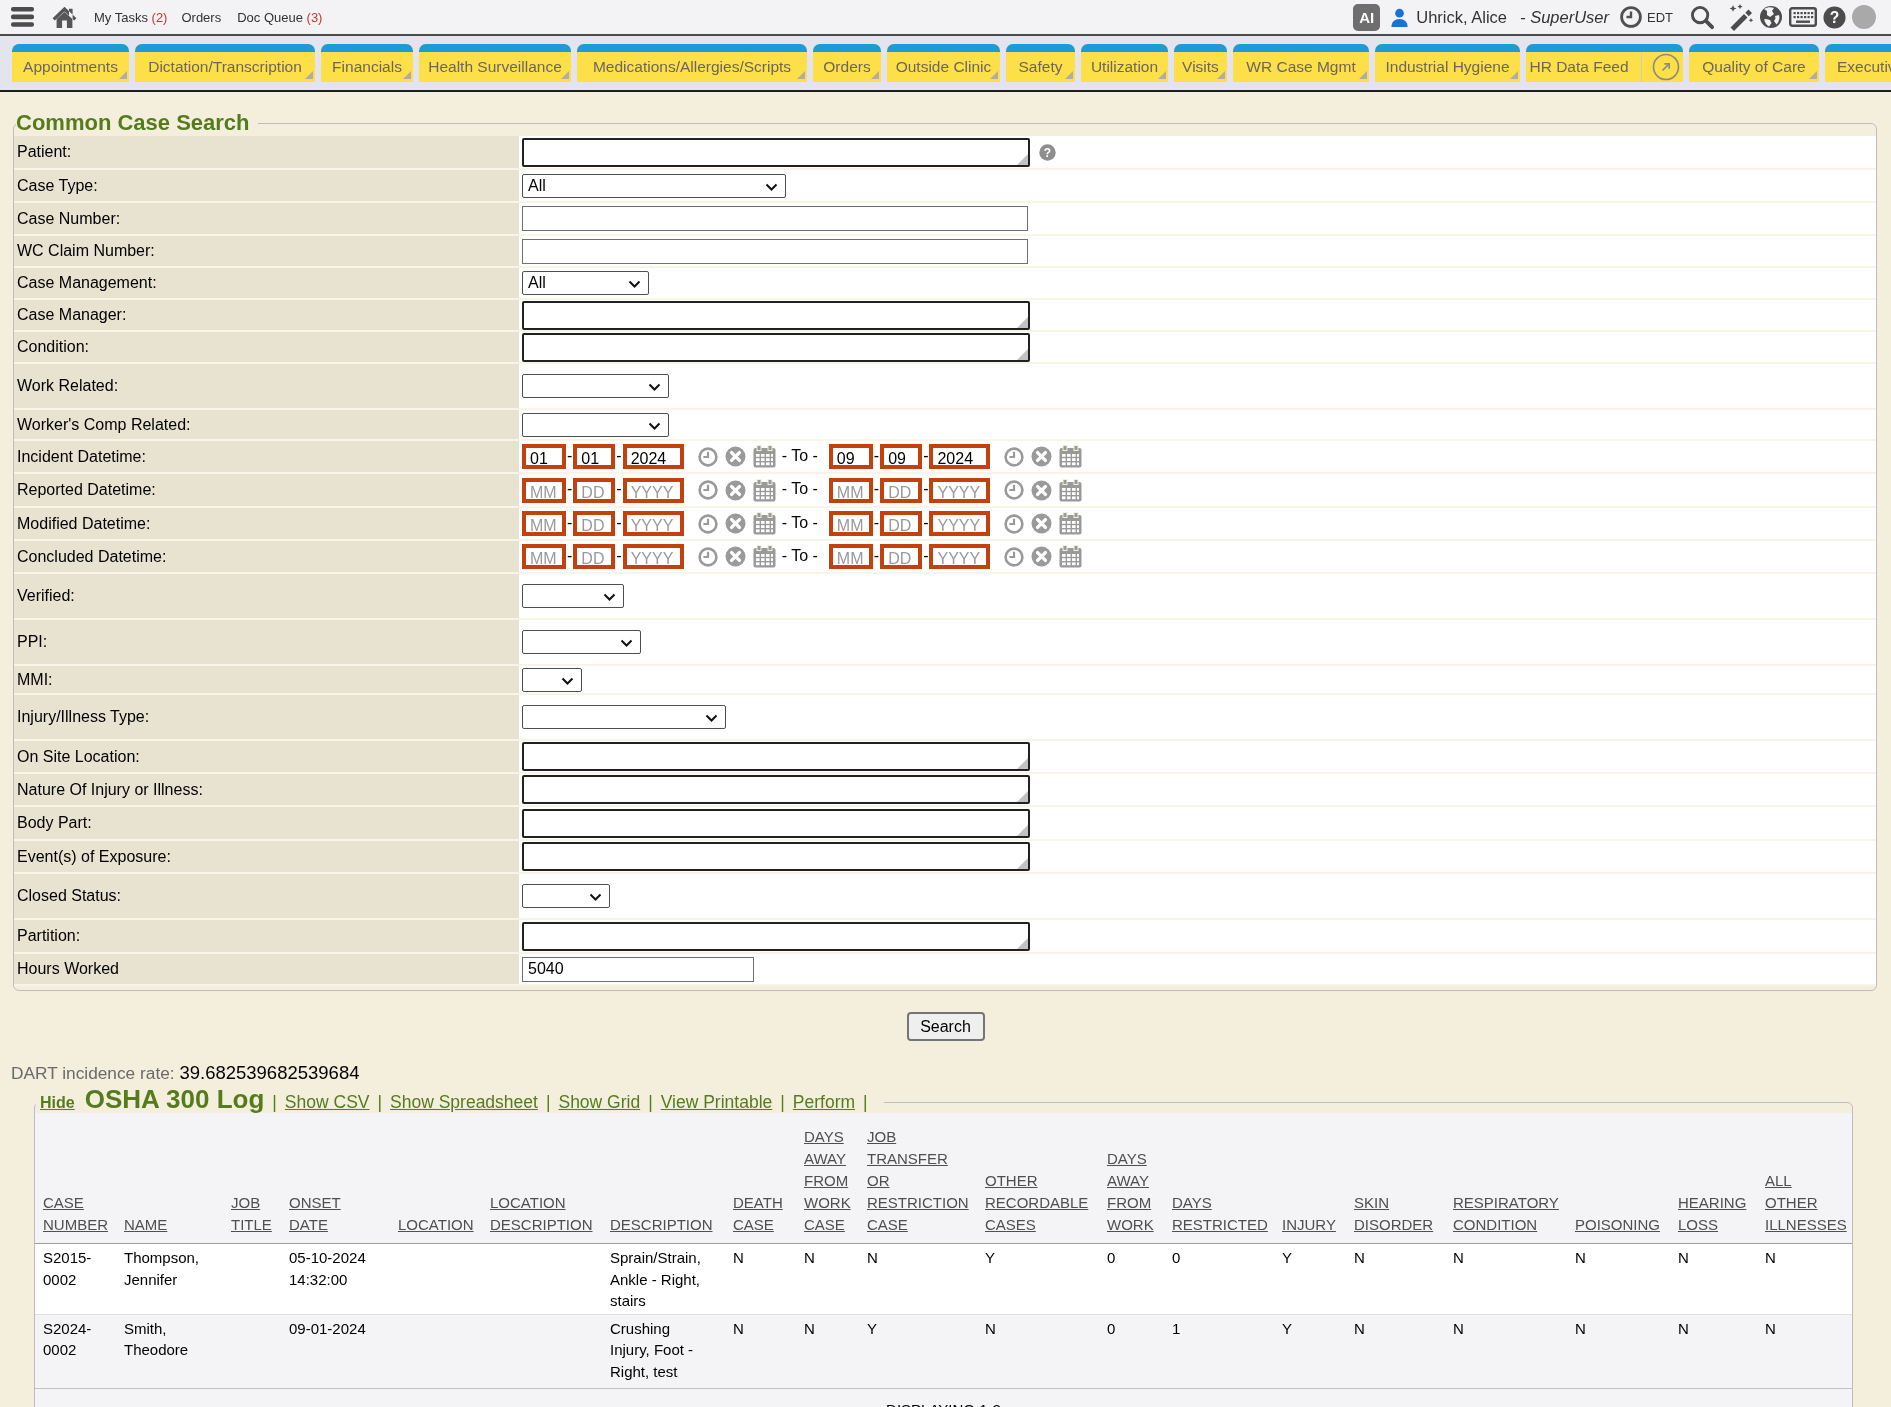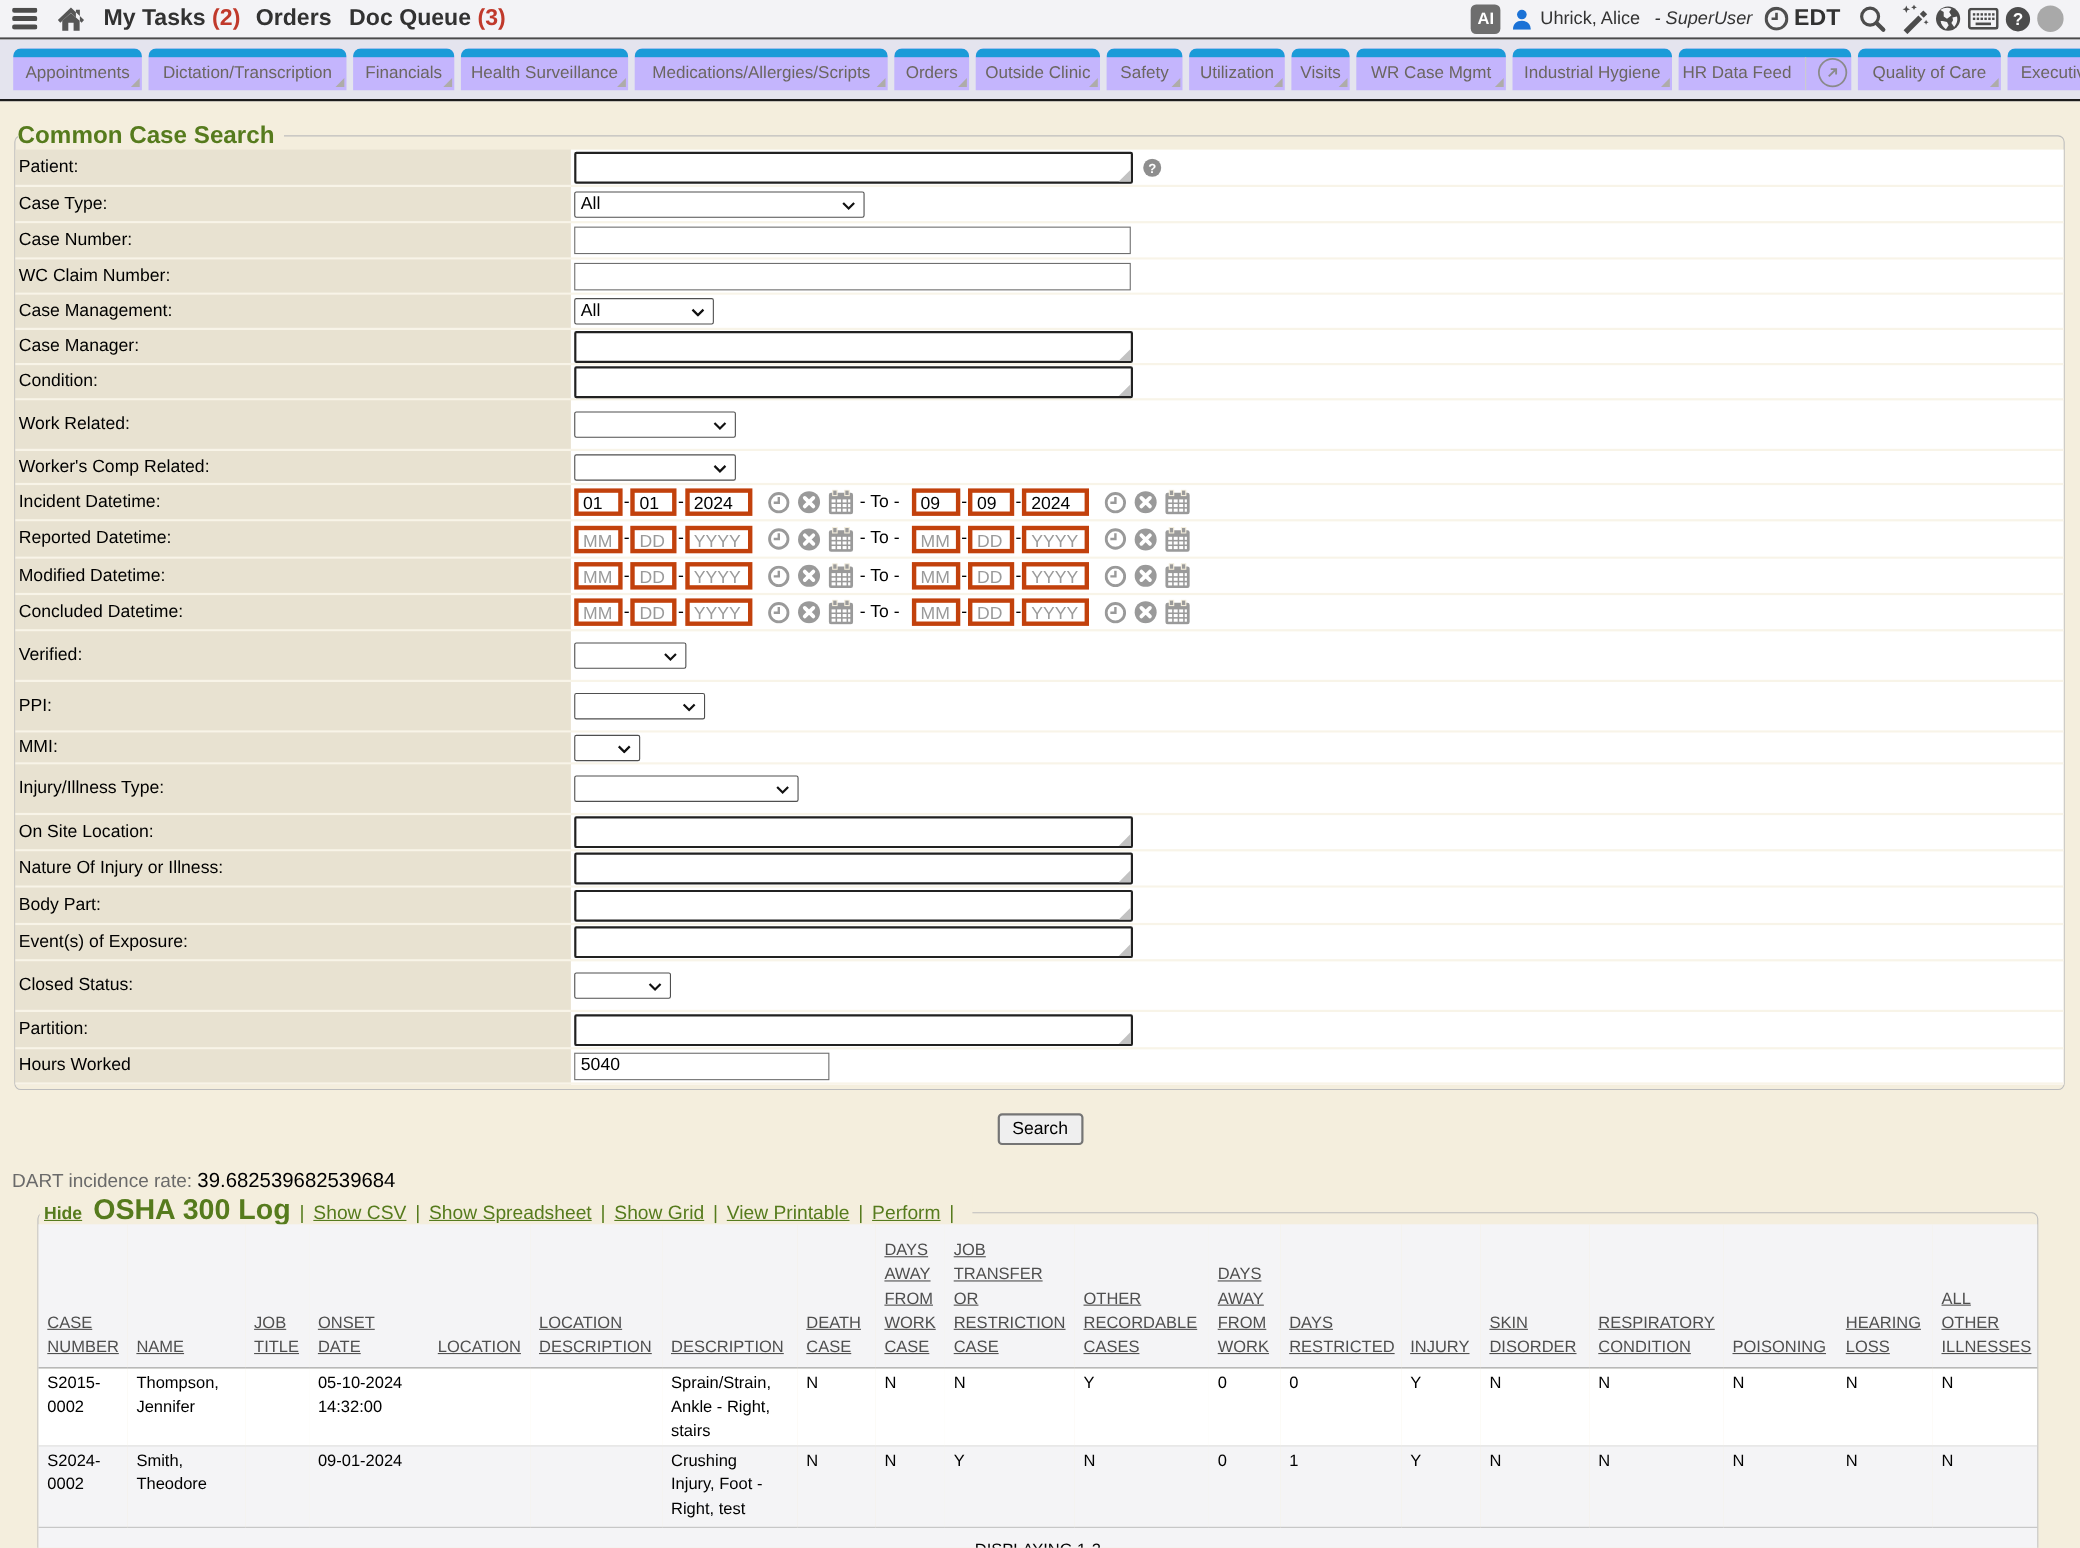"My Tasks (2)" .topbar .nav { font-size: 21px -> 13px; font-weight: bold -> none }
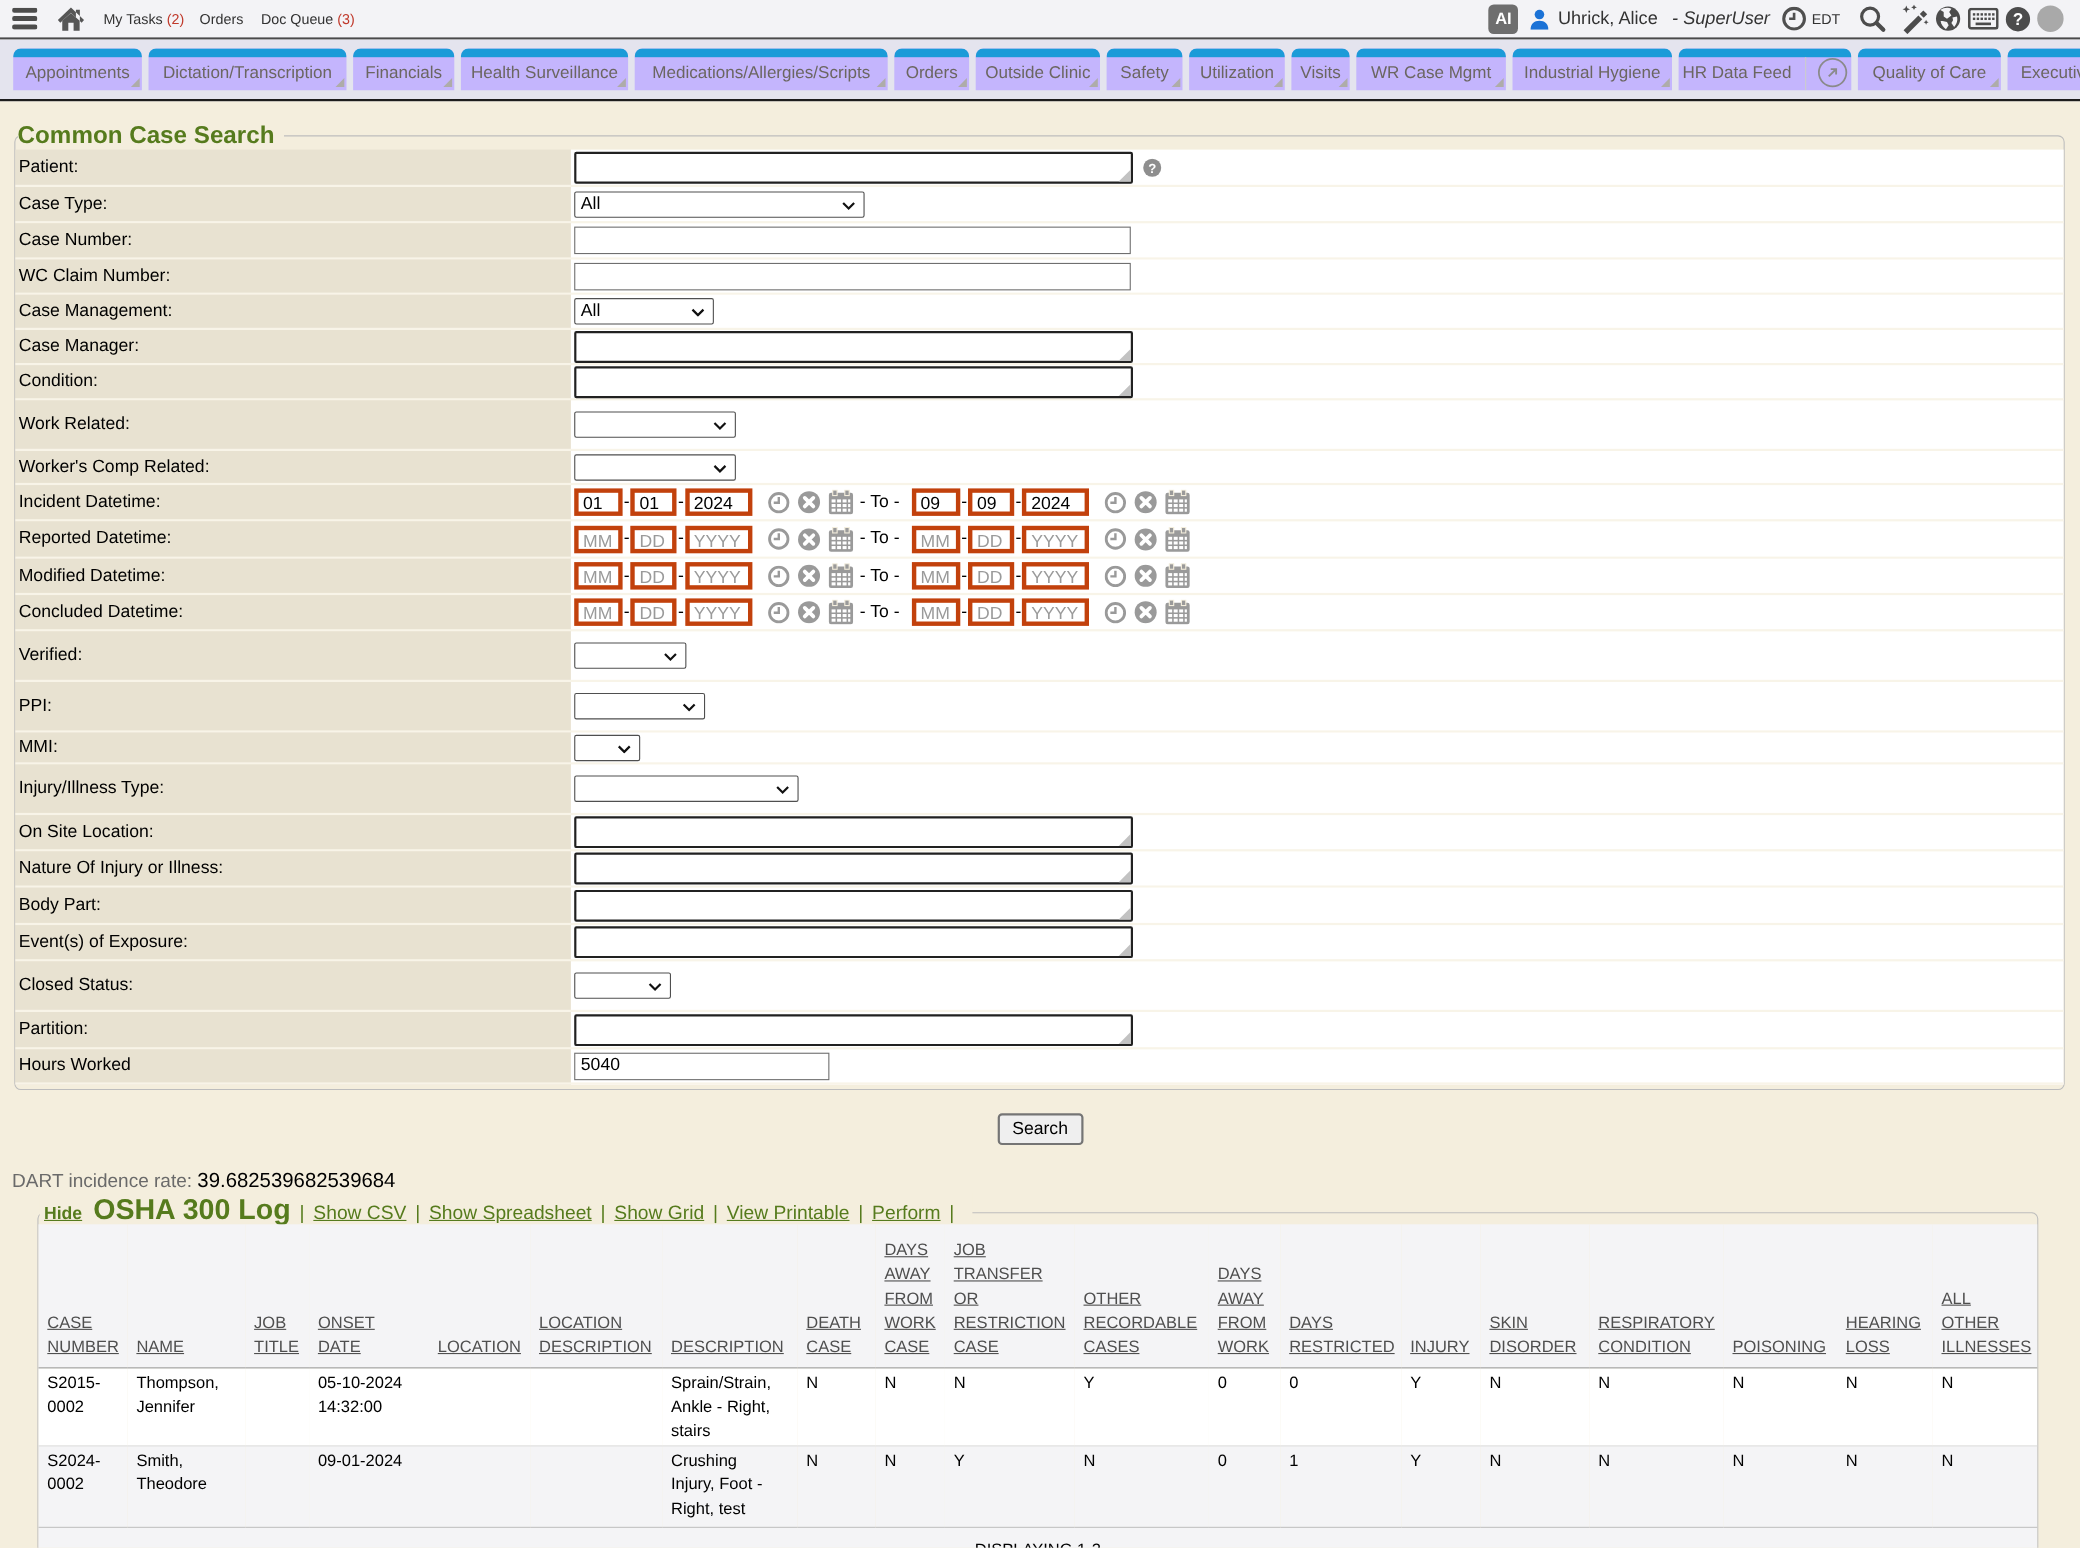"Appointments" .tab { background: #c4b5fd -> #fde047 }
